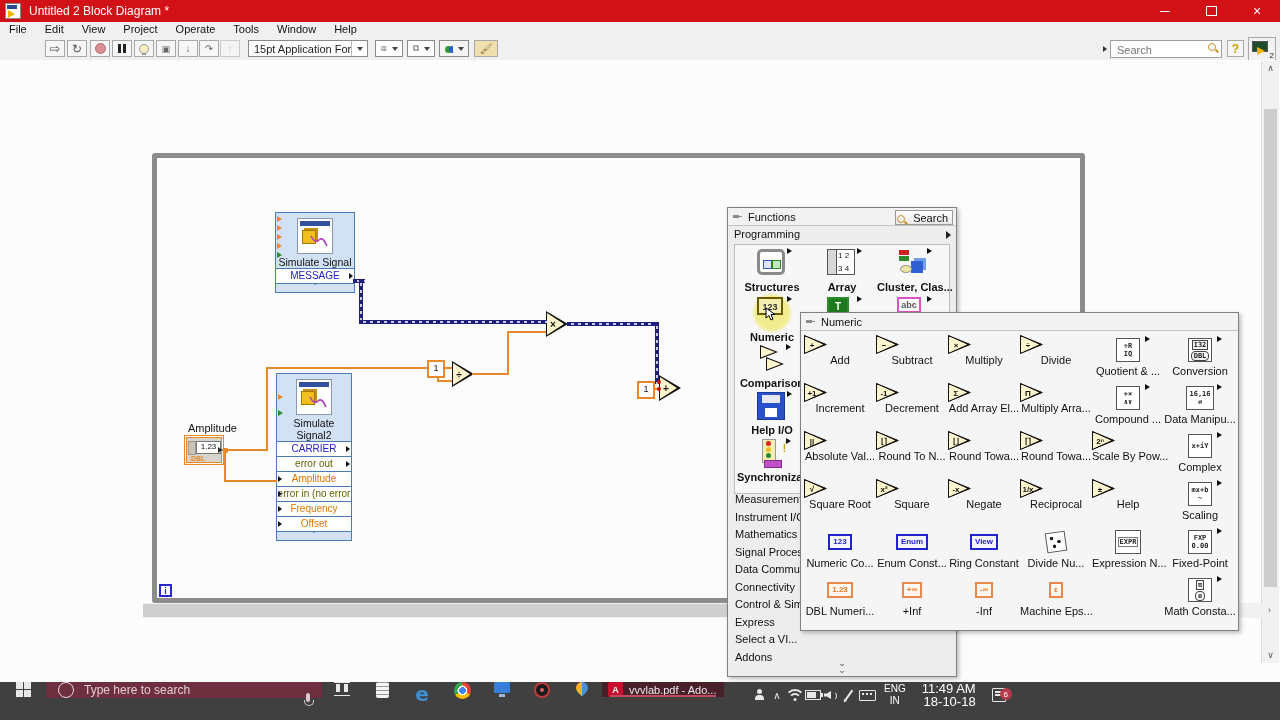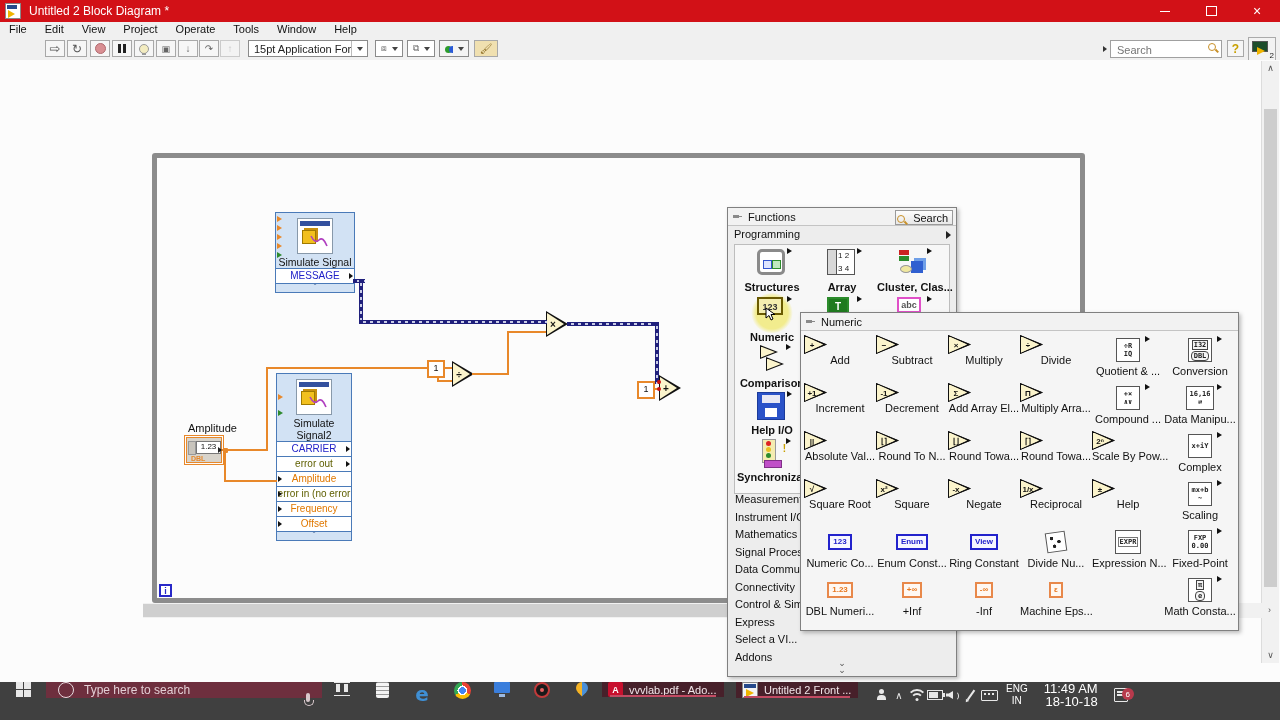"Untitled 2 Front ..." div.appbtn { html: <div> <span></span> <span>Untitled 2 Front ...</span> <span></span> </div> -> none }
